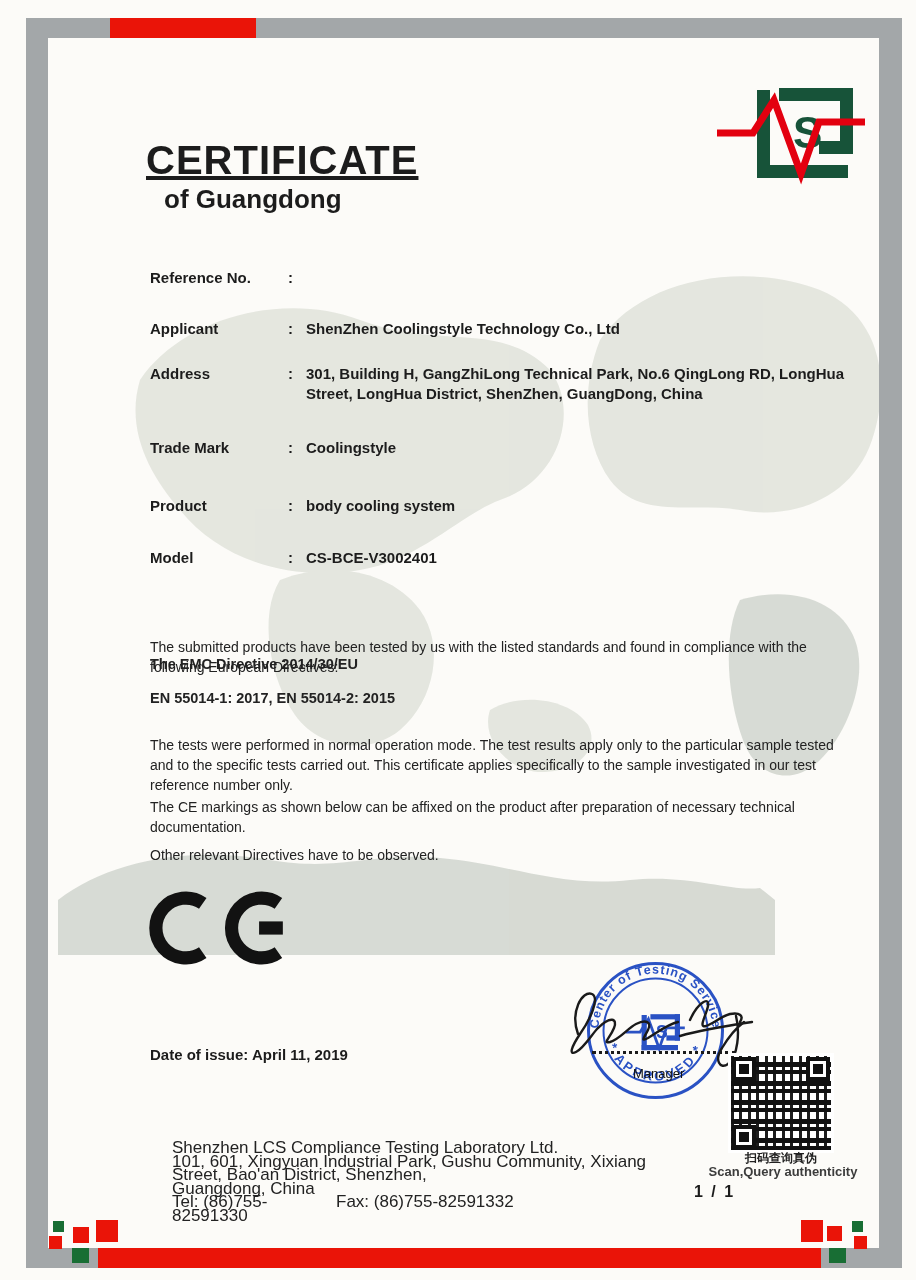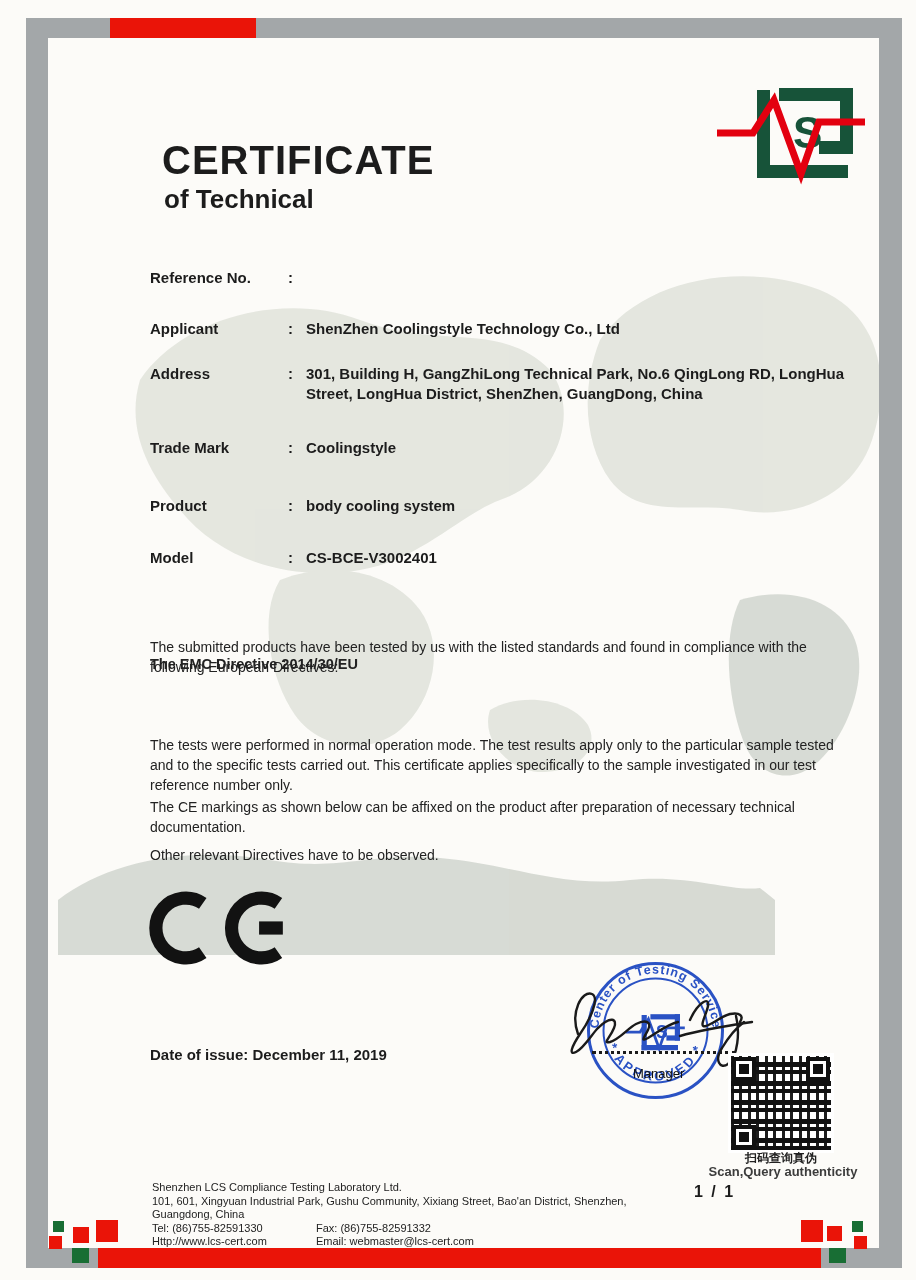"CERTIFICATE" .title { left: 162px -> 146px; text-decoration: none -> underline }
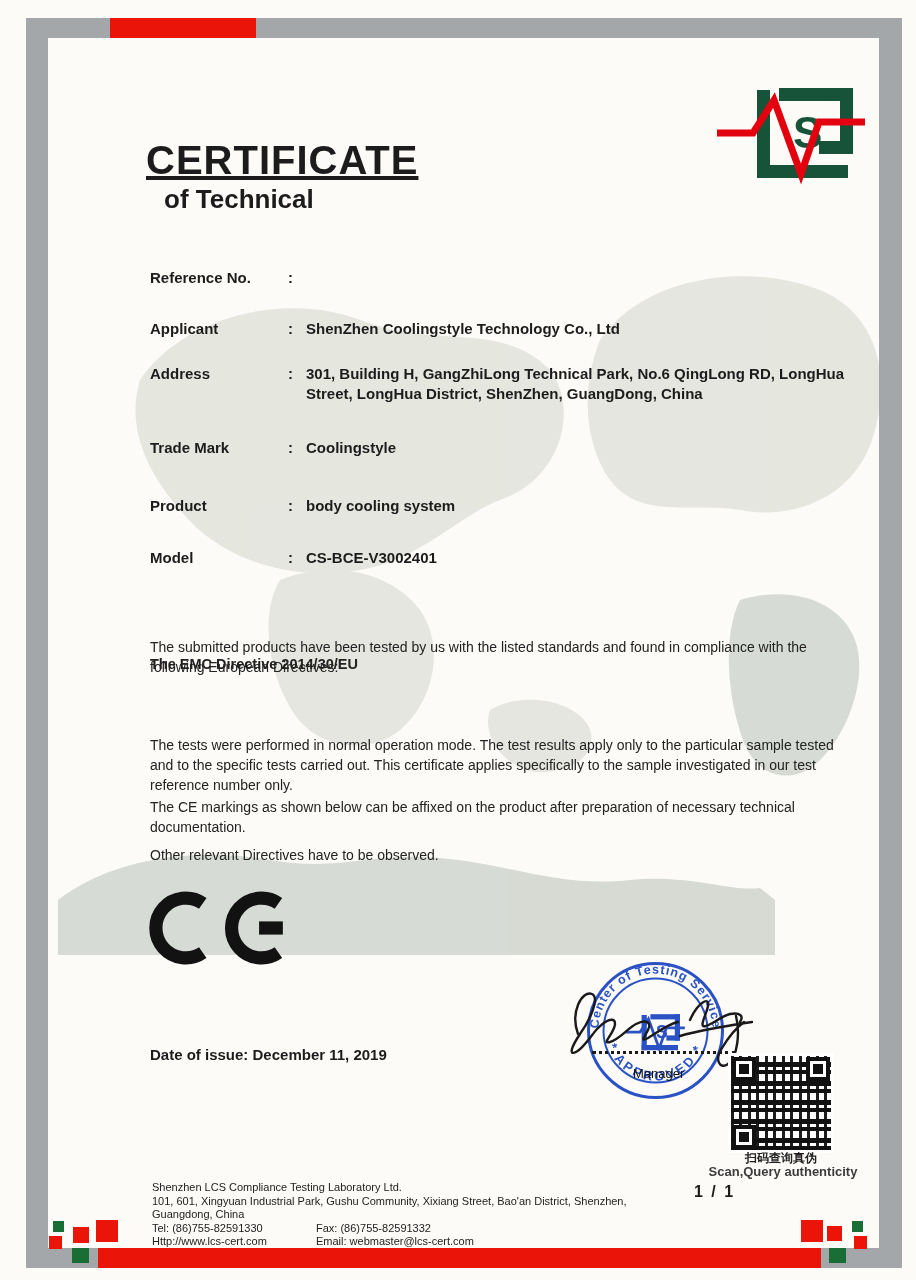"of Technical" div.subtitle { text: Technical -> Guangdong }
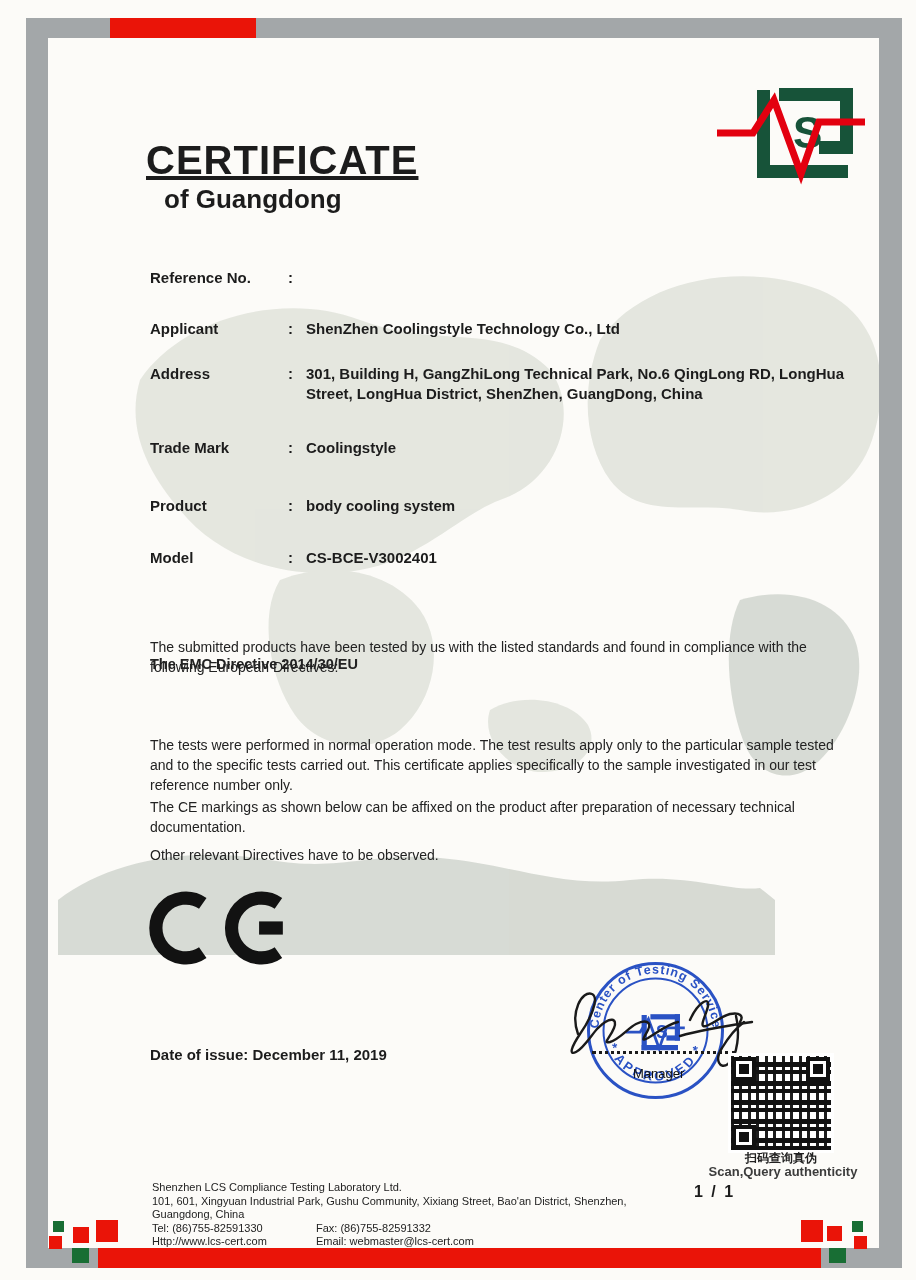"EN 55014-1: 2017, EN 55014-2:" div.para { html: none -> <div>EN 55014-1: 2017, EN 55014-2: 2015</div> }
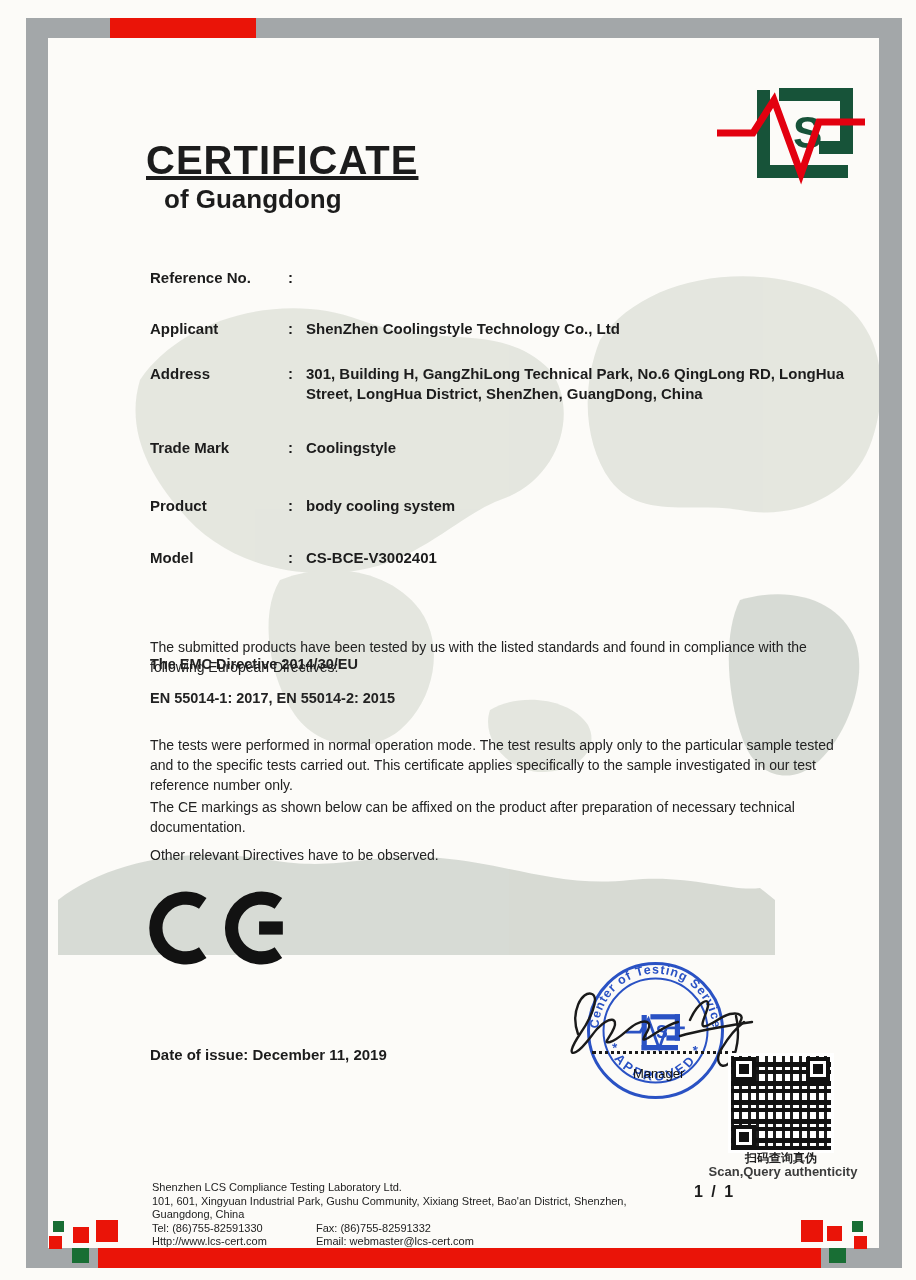"Date of issue: December 11," div.date { text: December -> April }
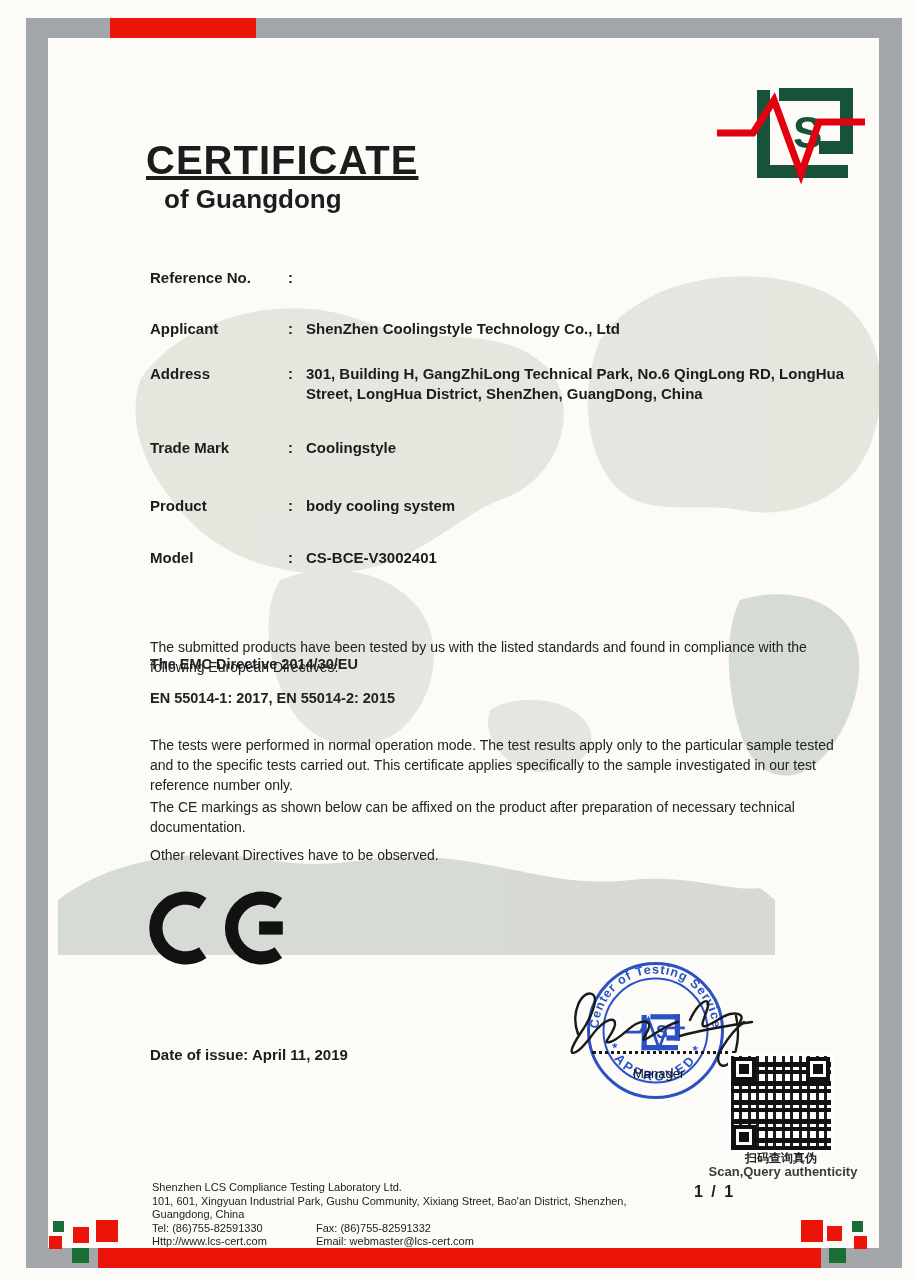"Shenzhen LCS Compliance Testing" .foot { font-size: 11px -> 17px; left: 152px -> 172px; margin-top: 40px -> none }
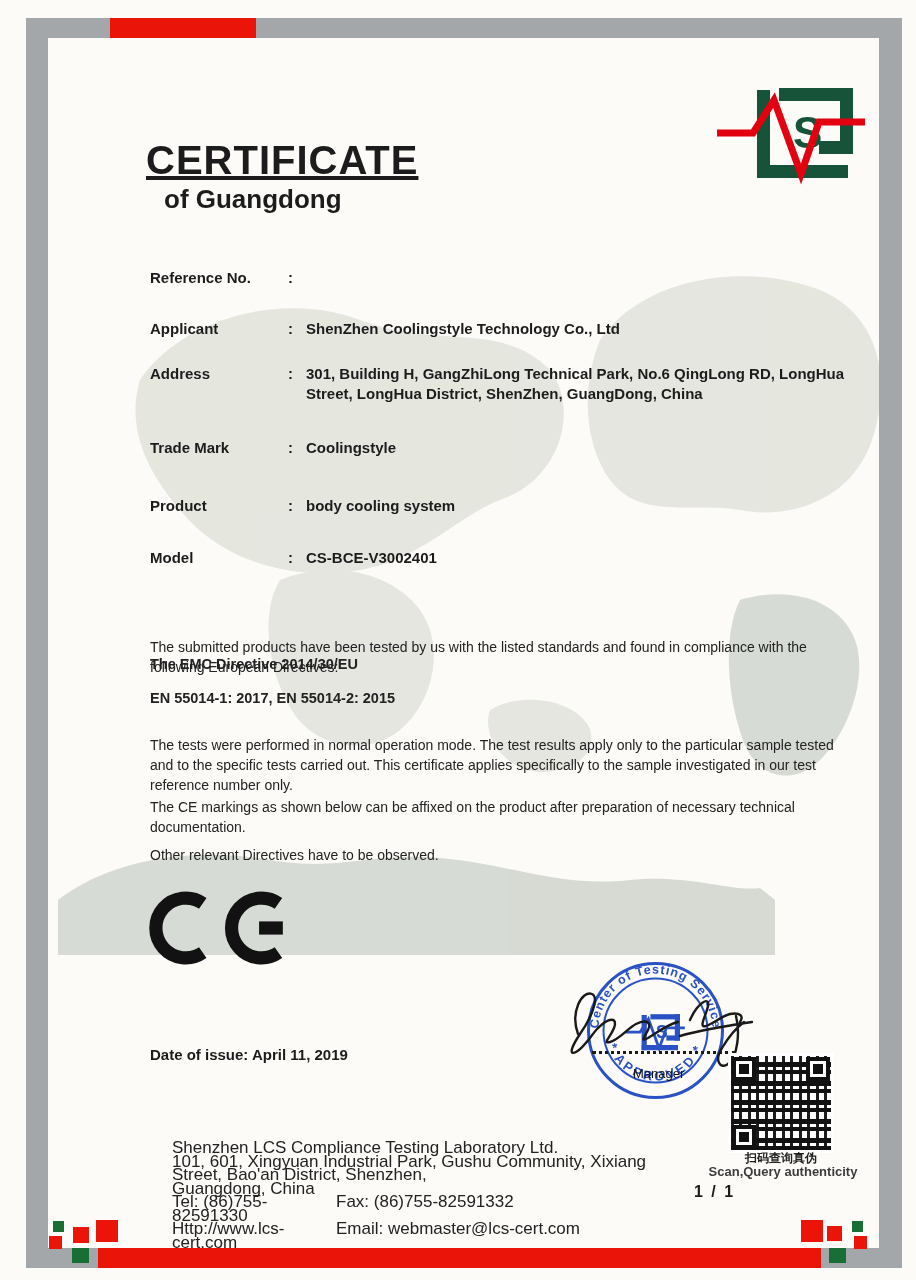"Http://www.lcs-cert.com" div.row2 { html: <div> <span>Http://www.lcs-cert.com</span> <span>Email: webmaster@lcs-cert.com</span> </div> -> none }
